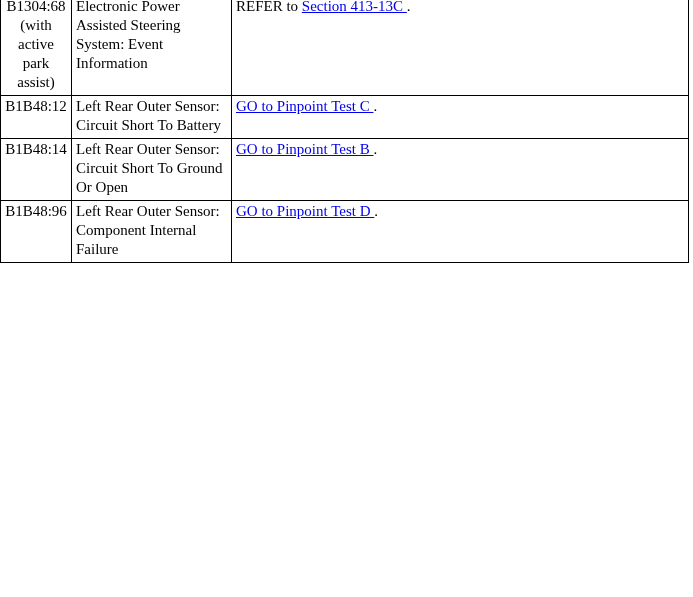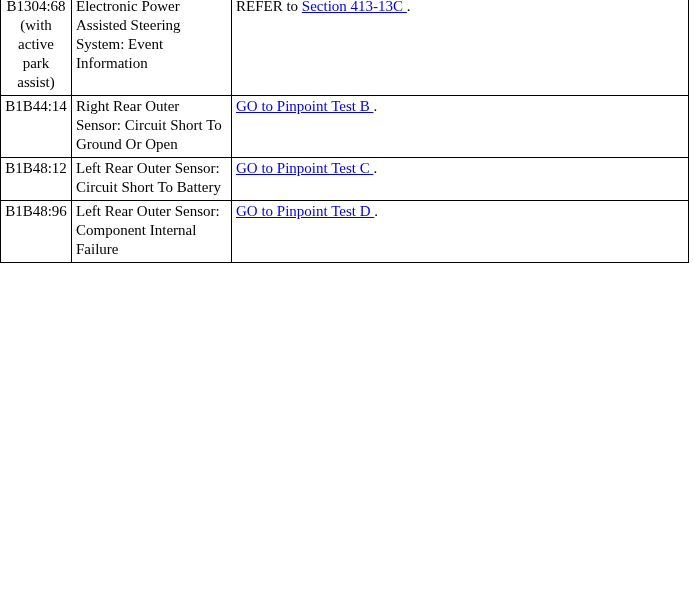"B1B44:14" tr { html: <tr> <td>B1B44:14</td> <td>Right Rear Outer Sensor: Circuit Short To Ground Or Open</td> <td><span></span><a>GO to Pinpoint Test B </a><span>.</span></td> </tr> -> none }
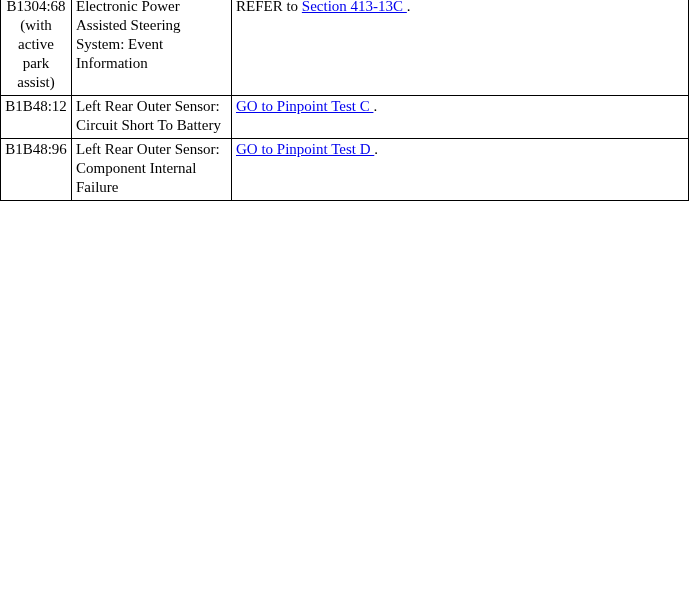"B1B48:14" tr { html: none -> <tr> <td>B1B48:14</td> <td>Left Rear Outer Sensor: Circuit Short To Ground Or Open</td> <td><span></span><a>GO to Pinpoint Test B </a><span>.</span></td> </tr> }
